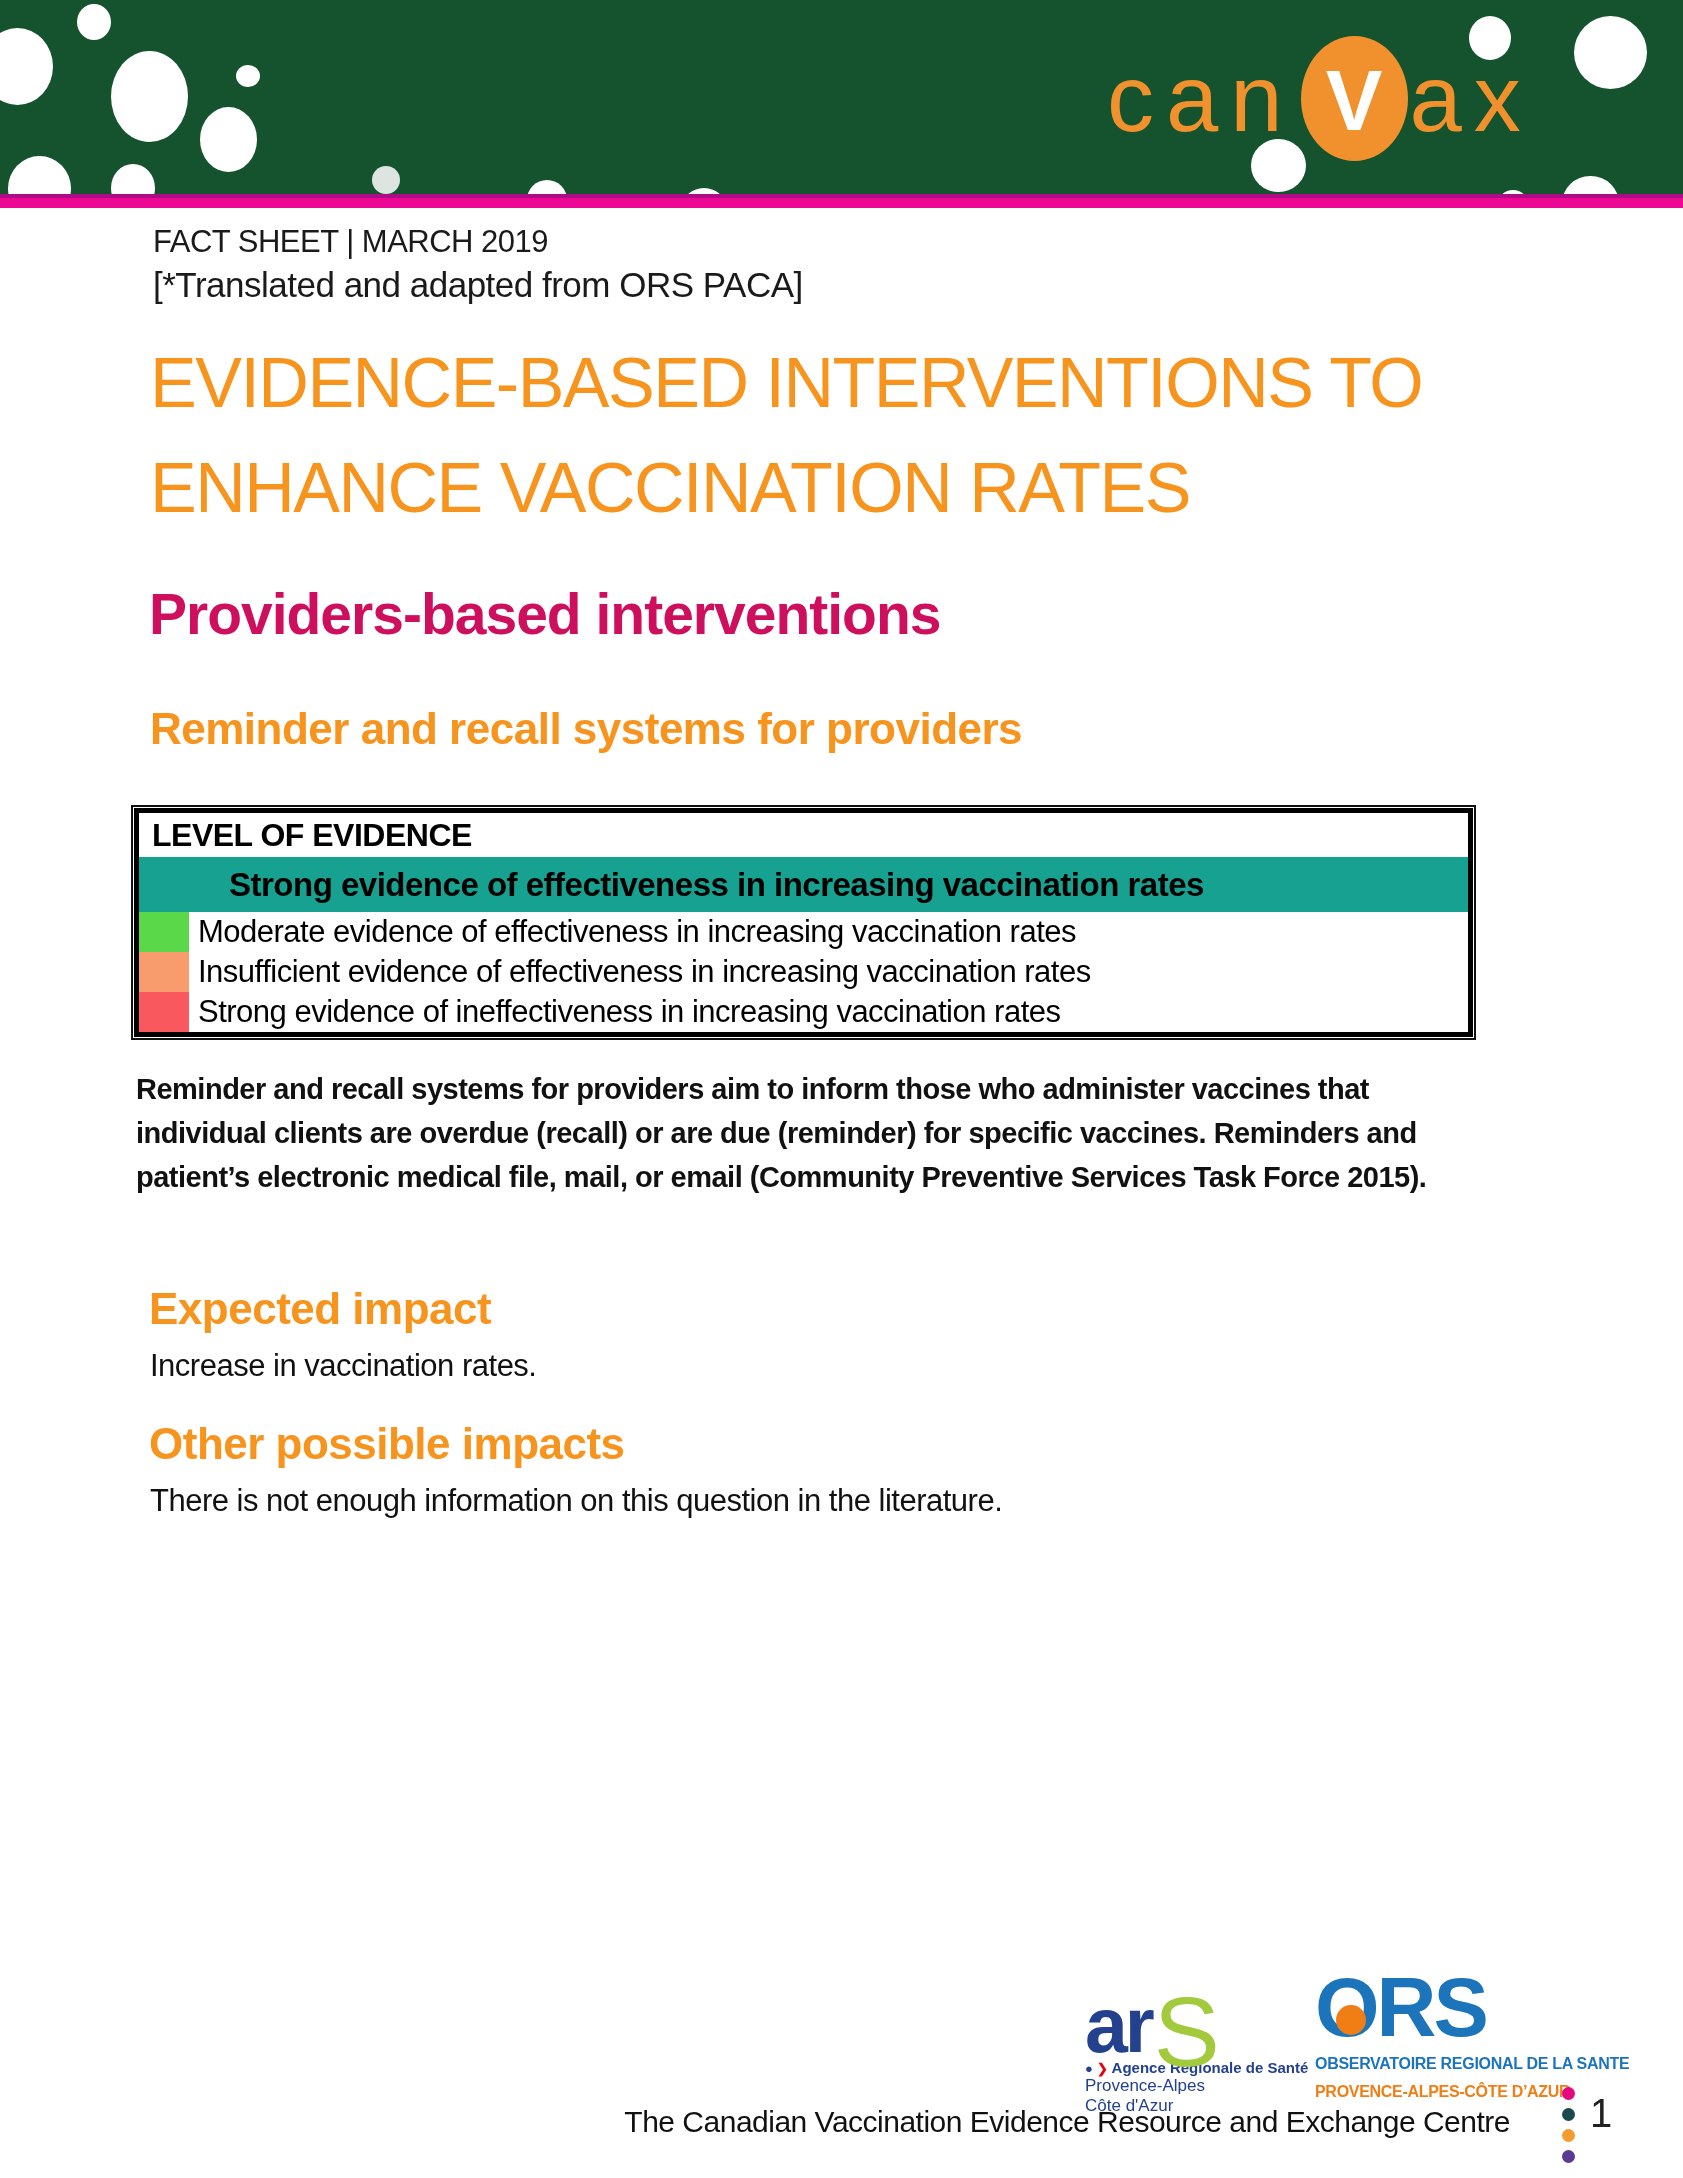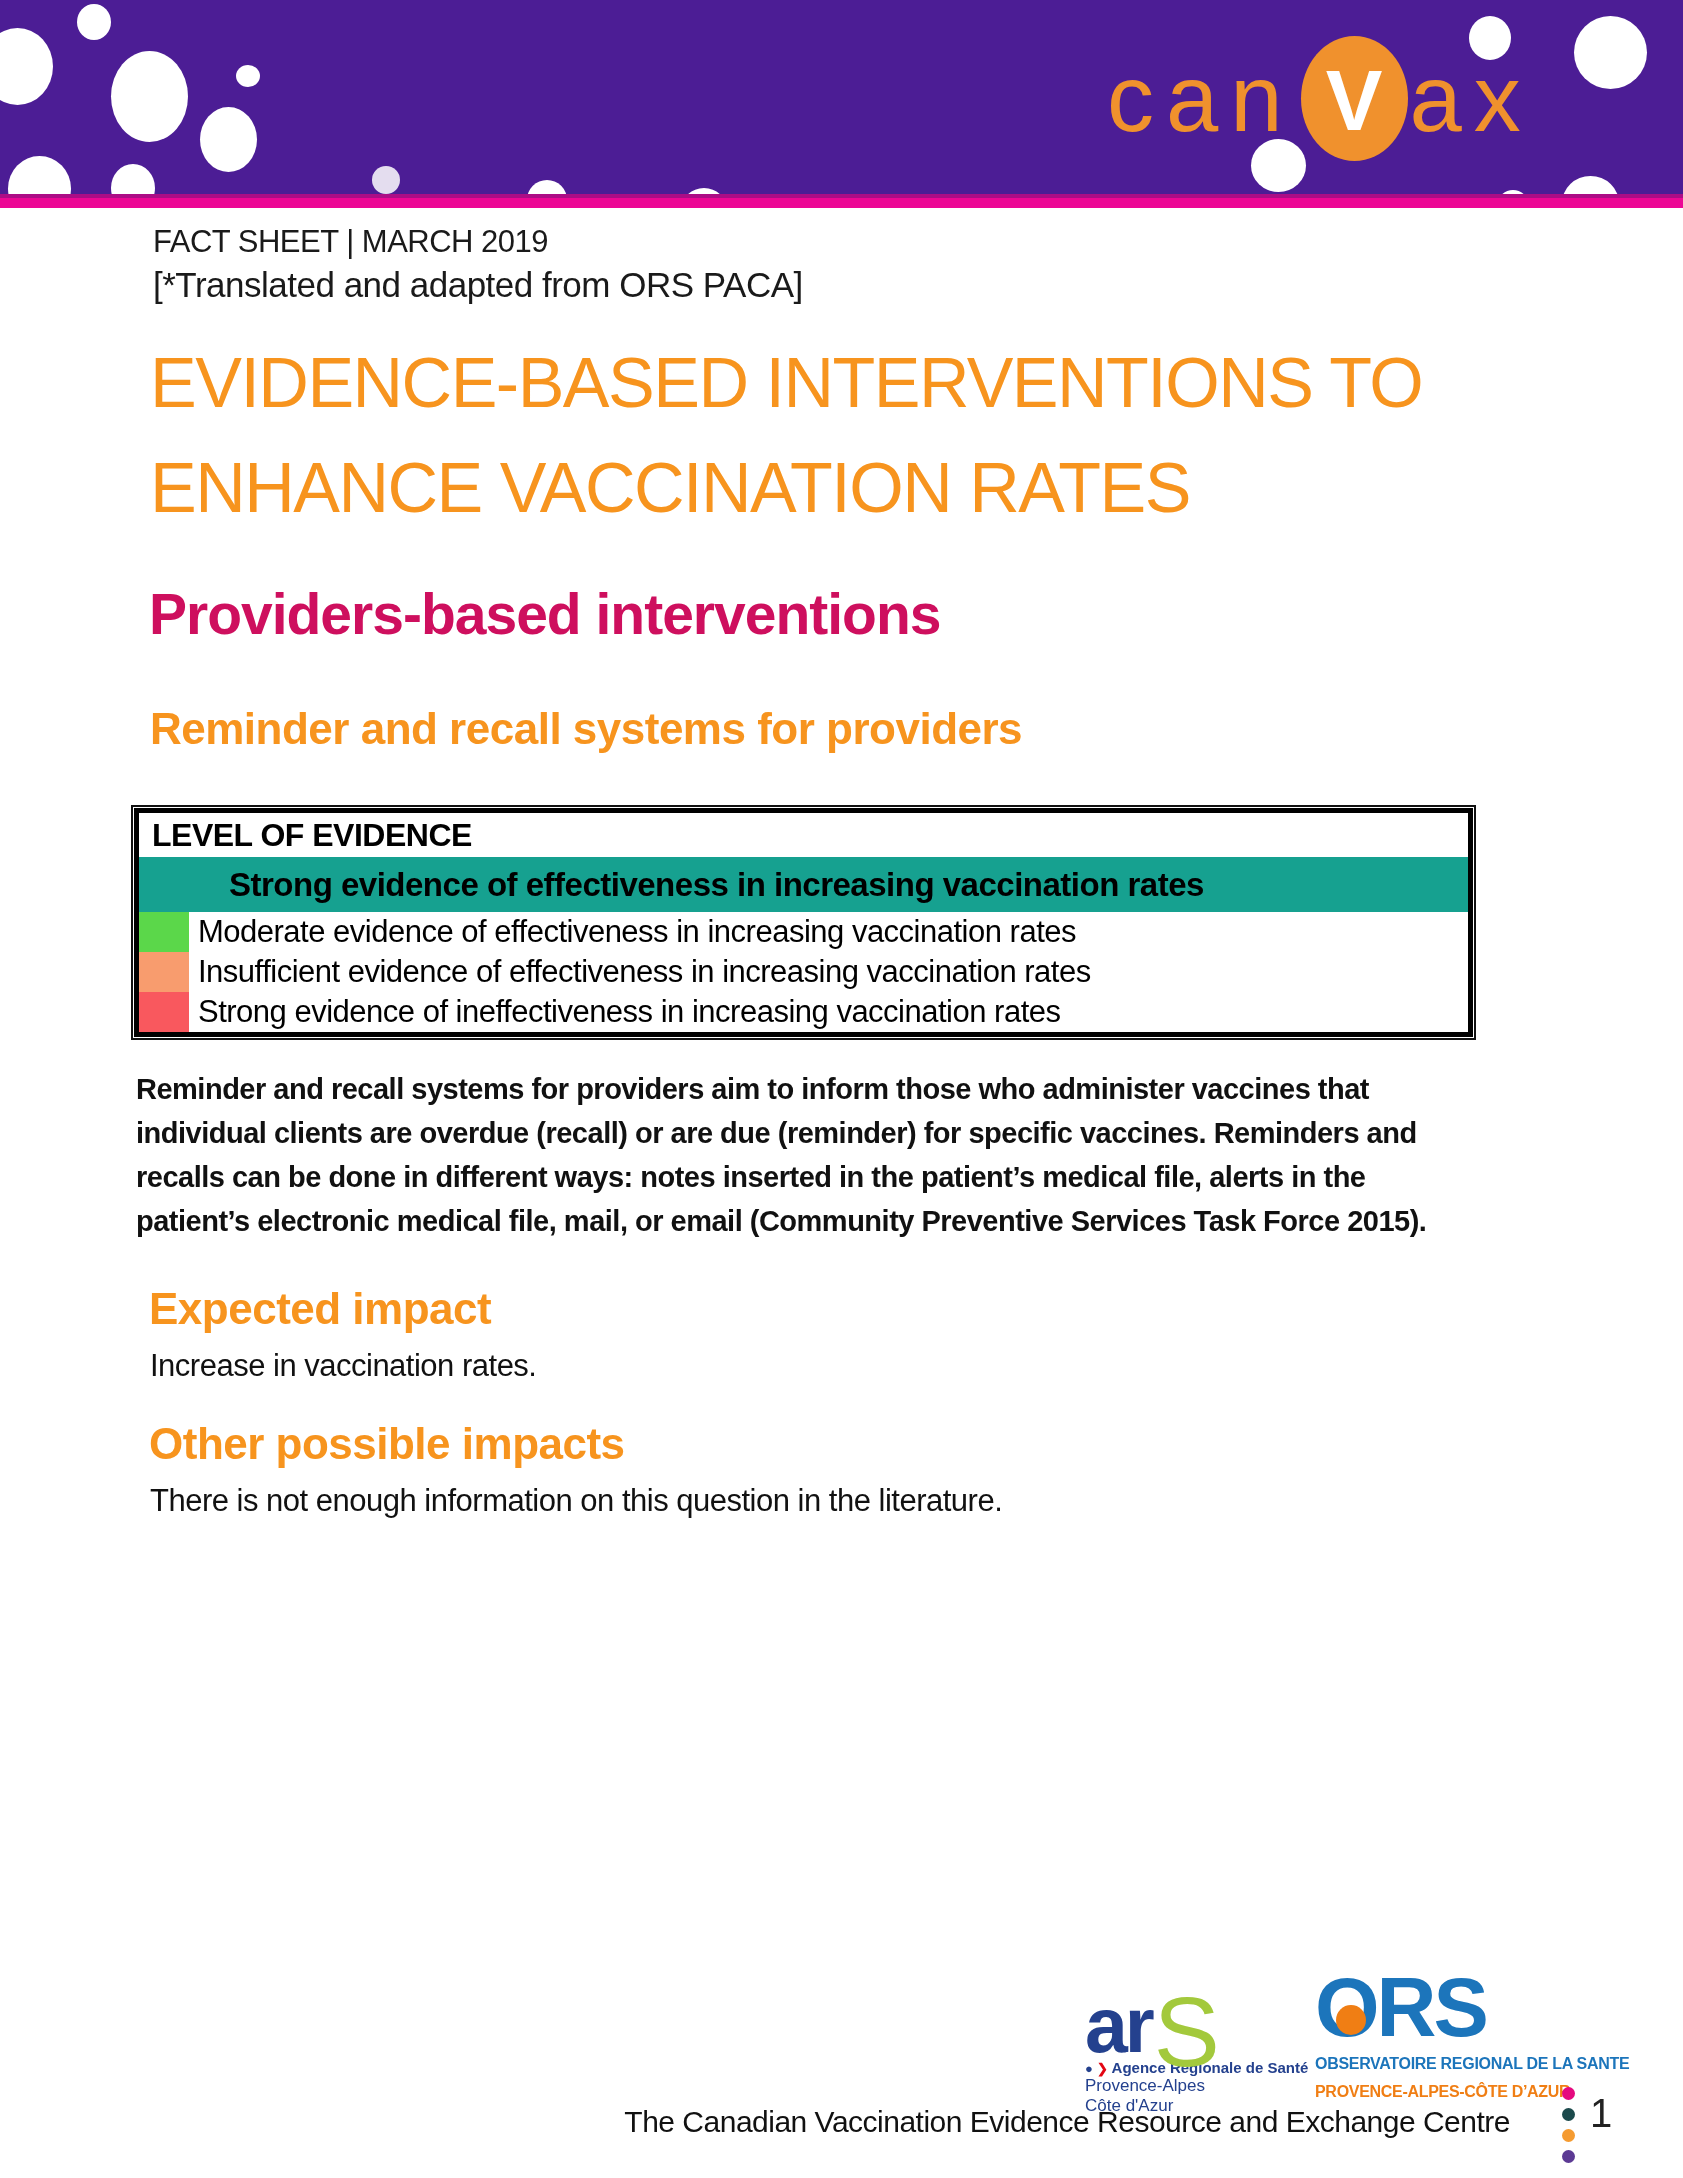"can" .band { background: #4c1d95 -> #14532d }
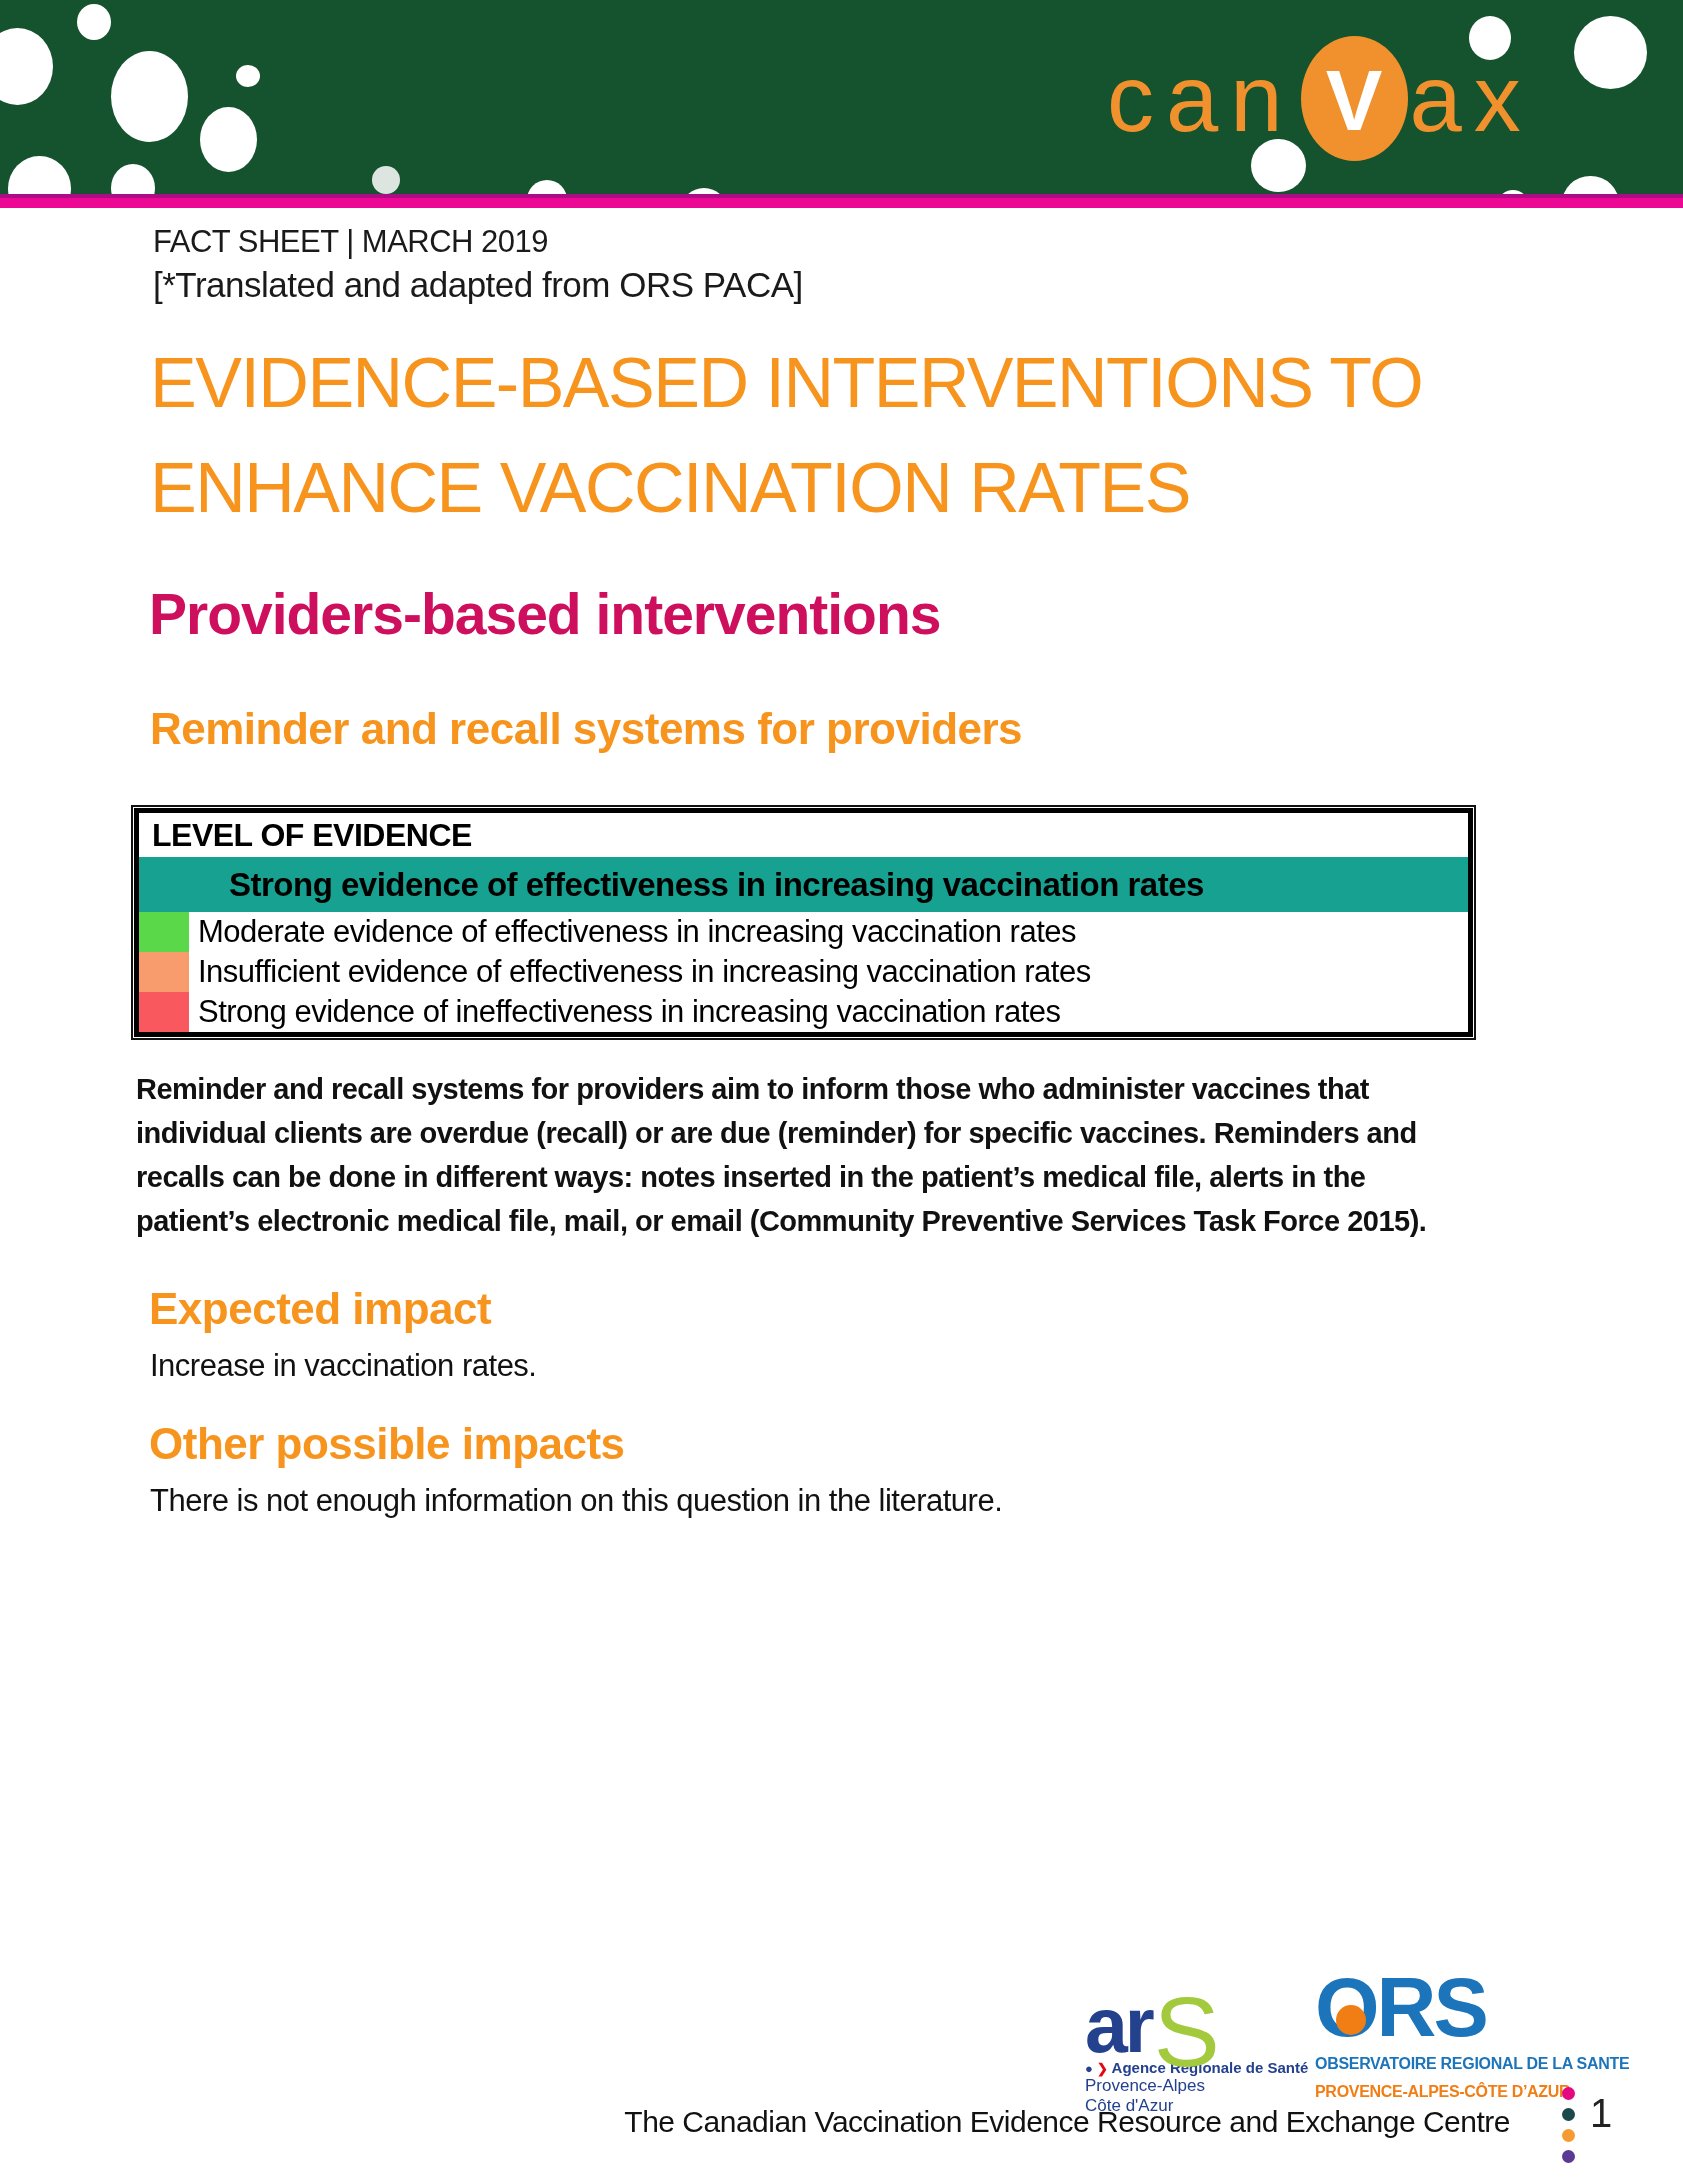"recalls can be done in" div { html: <div>recalls can be done in different ways: notes inserted in the patient’s medical file, alerts in the</div> -> none }
